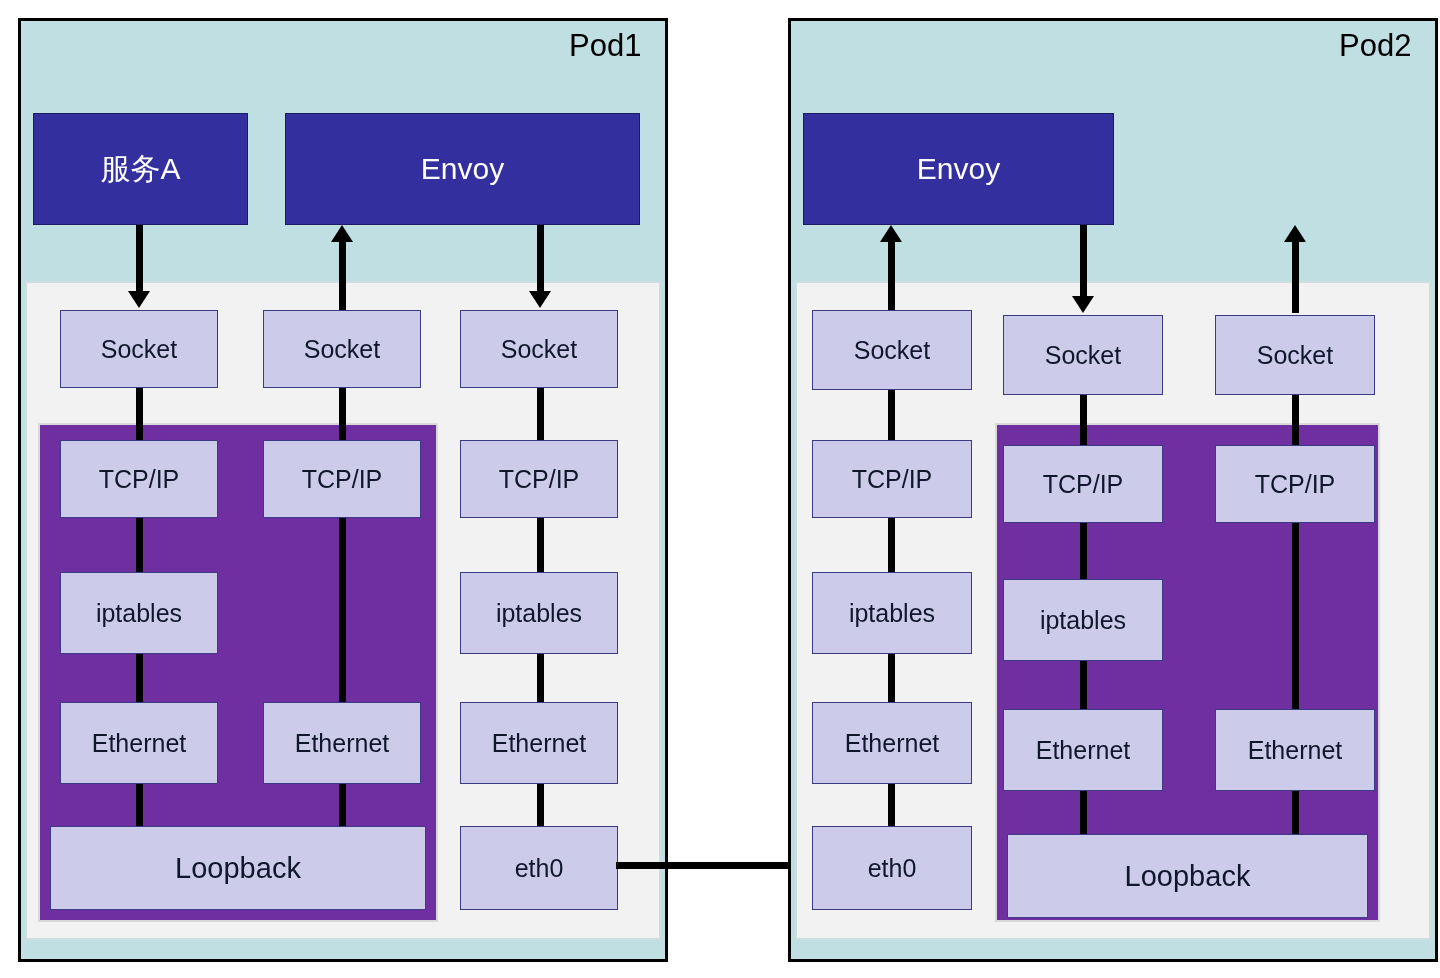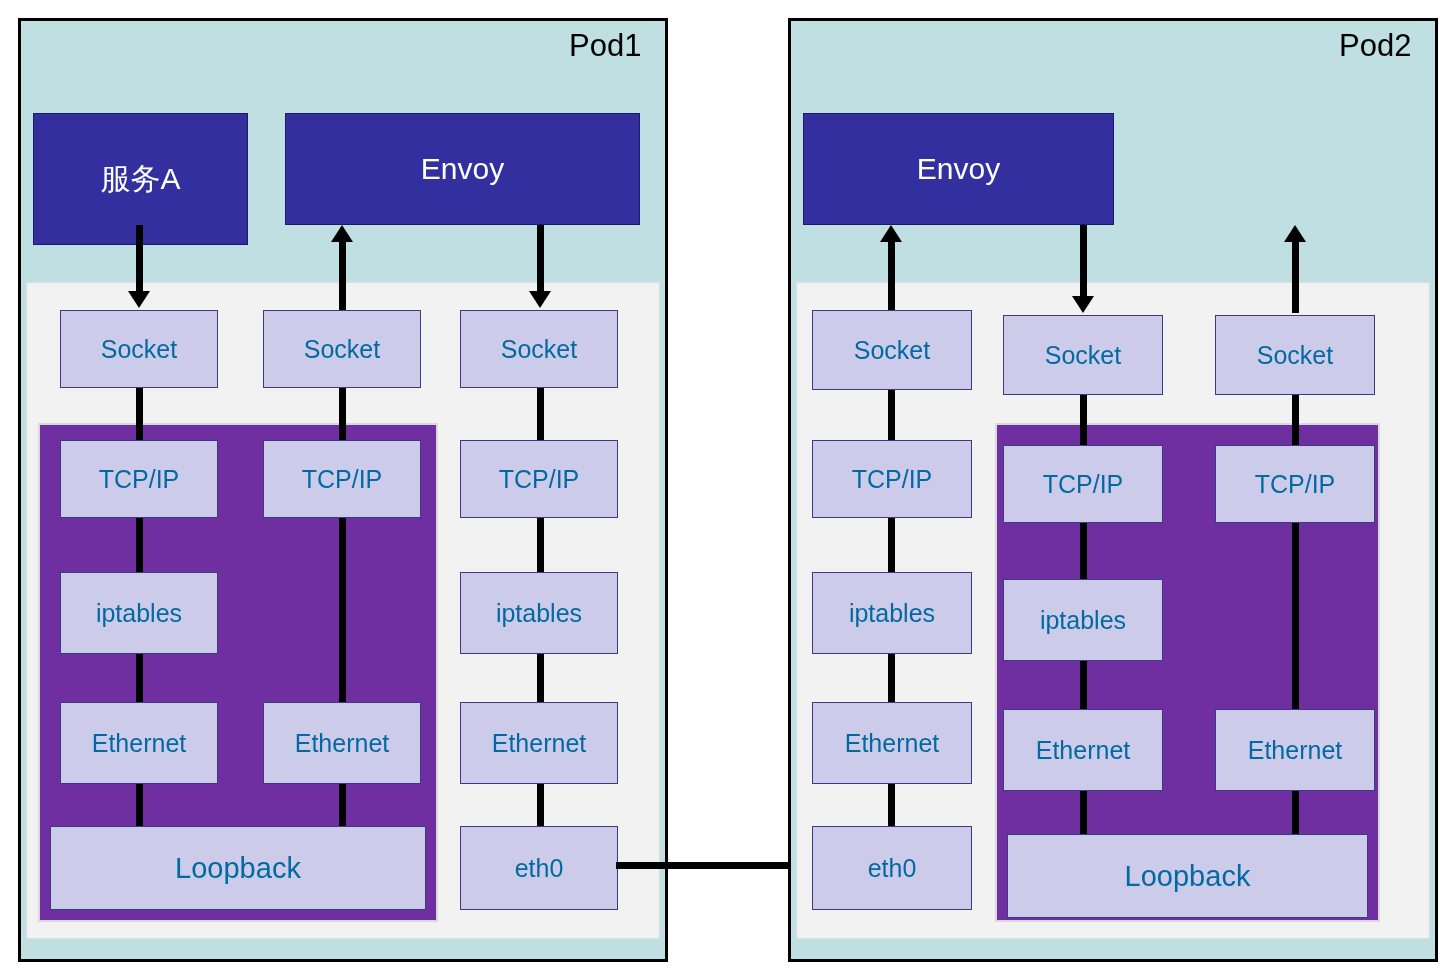"服务A" div.appbox { height: 132px -> 112px }
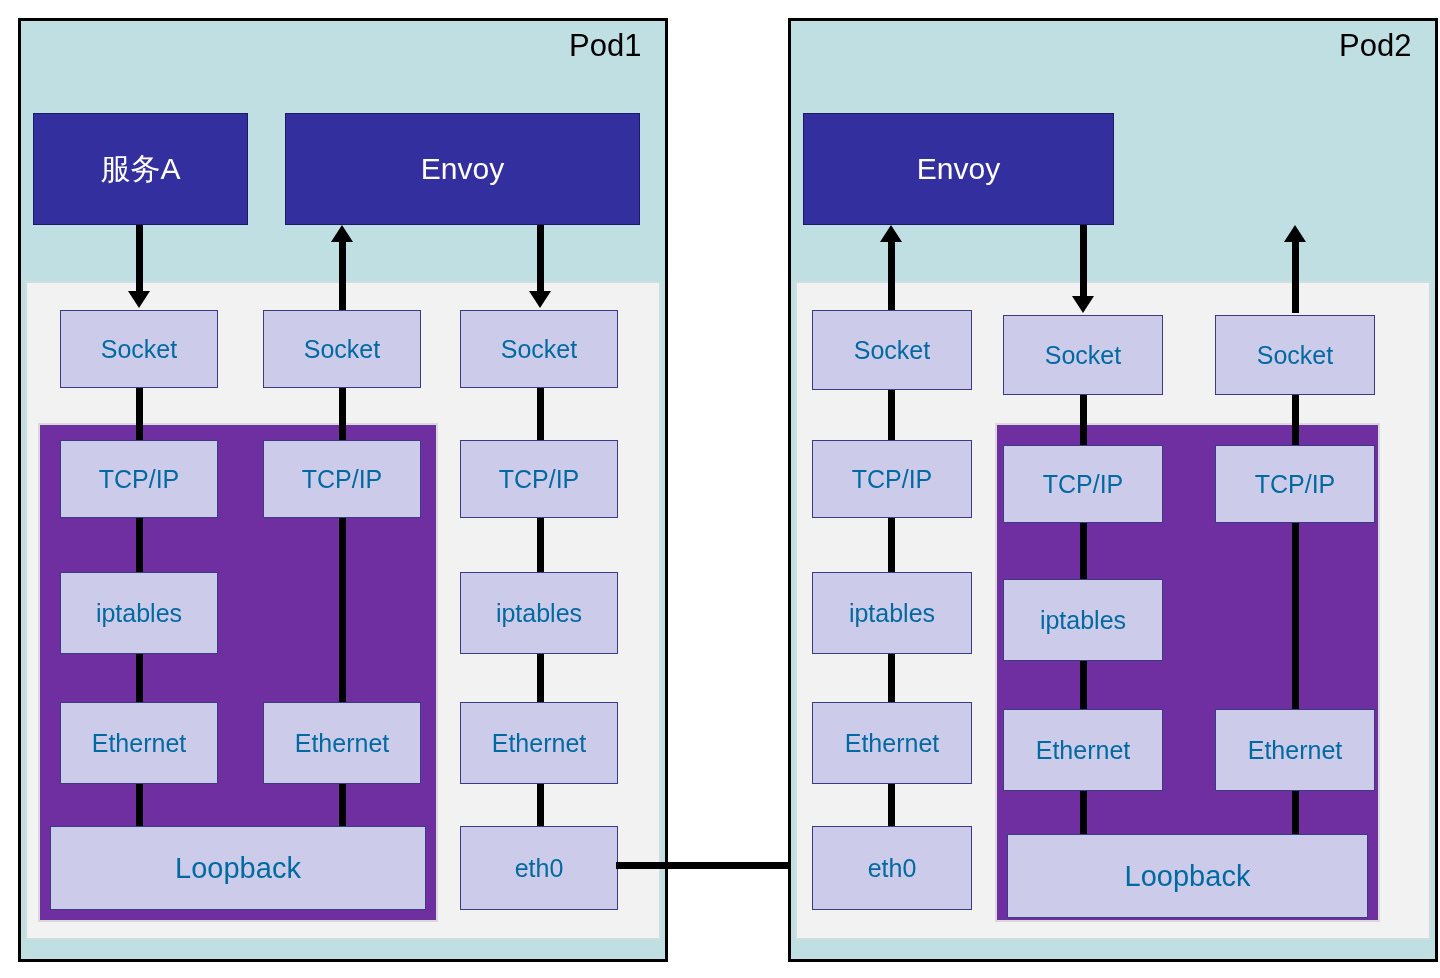"Socket" .lbox { color: #0369a1 -> #0f172a }
